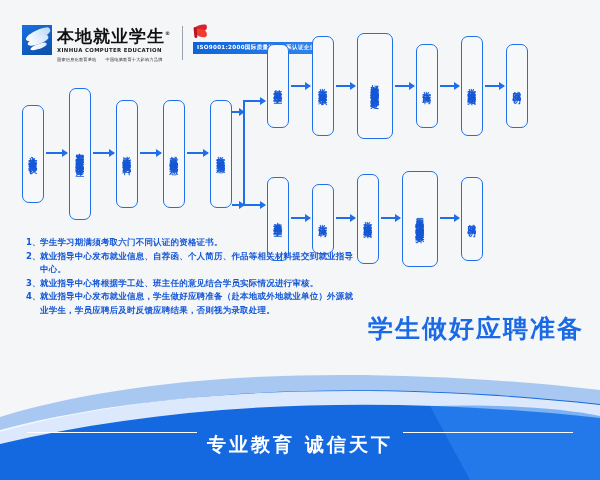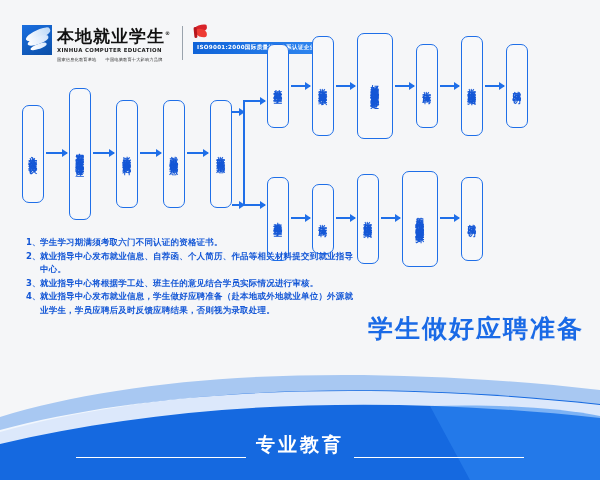"专业教育" .slogan { align-items: flex-end -> flex-start }
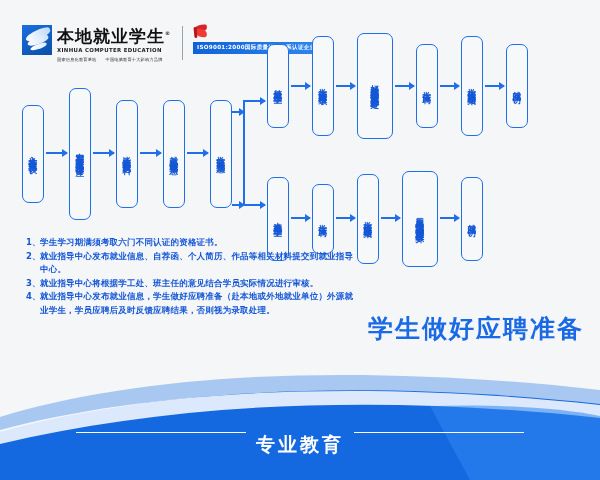"诚信天下" span.tx { html: none -> <span>诚信天下</span> }
